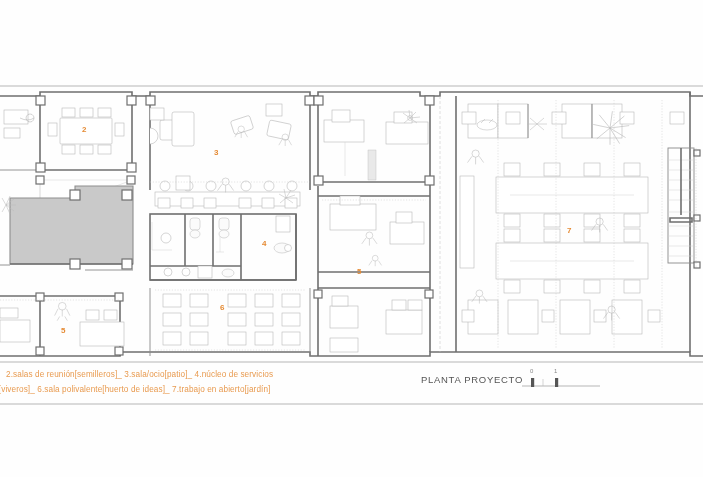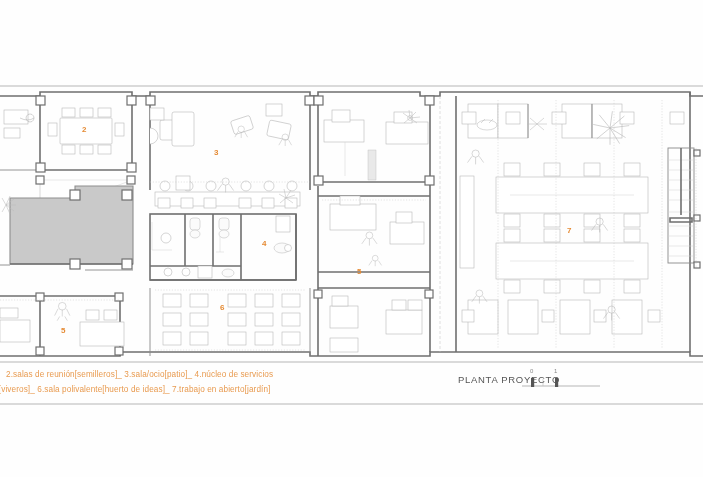"PLANTA PROYECTO" #planta-title { margin-left: 37px -> none }
